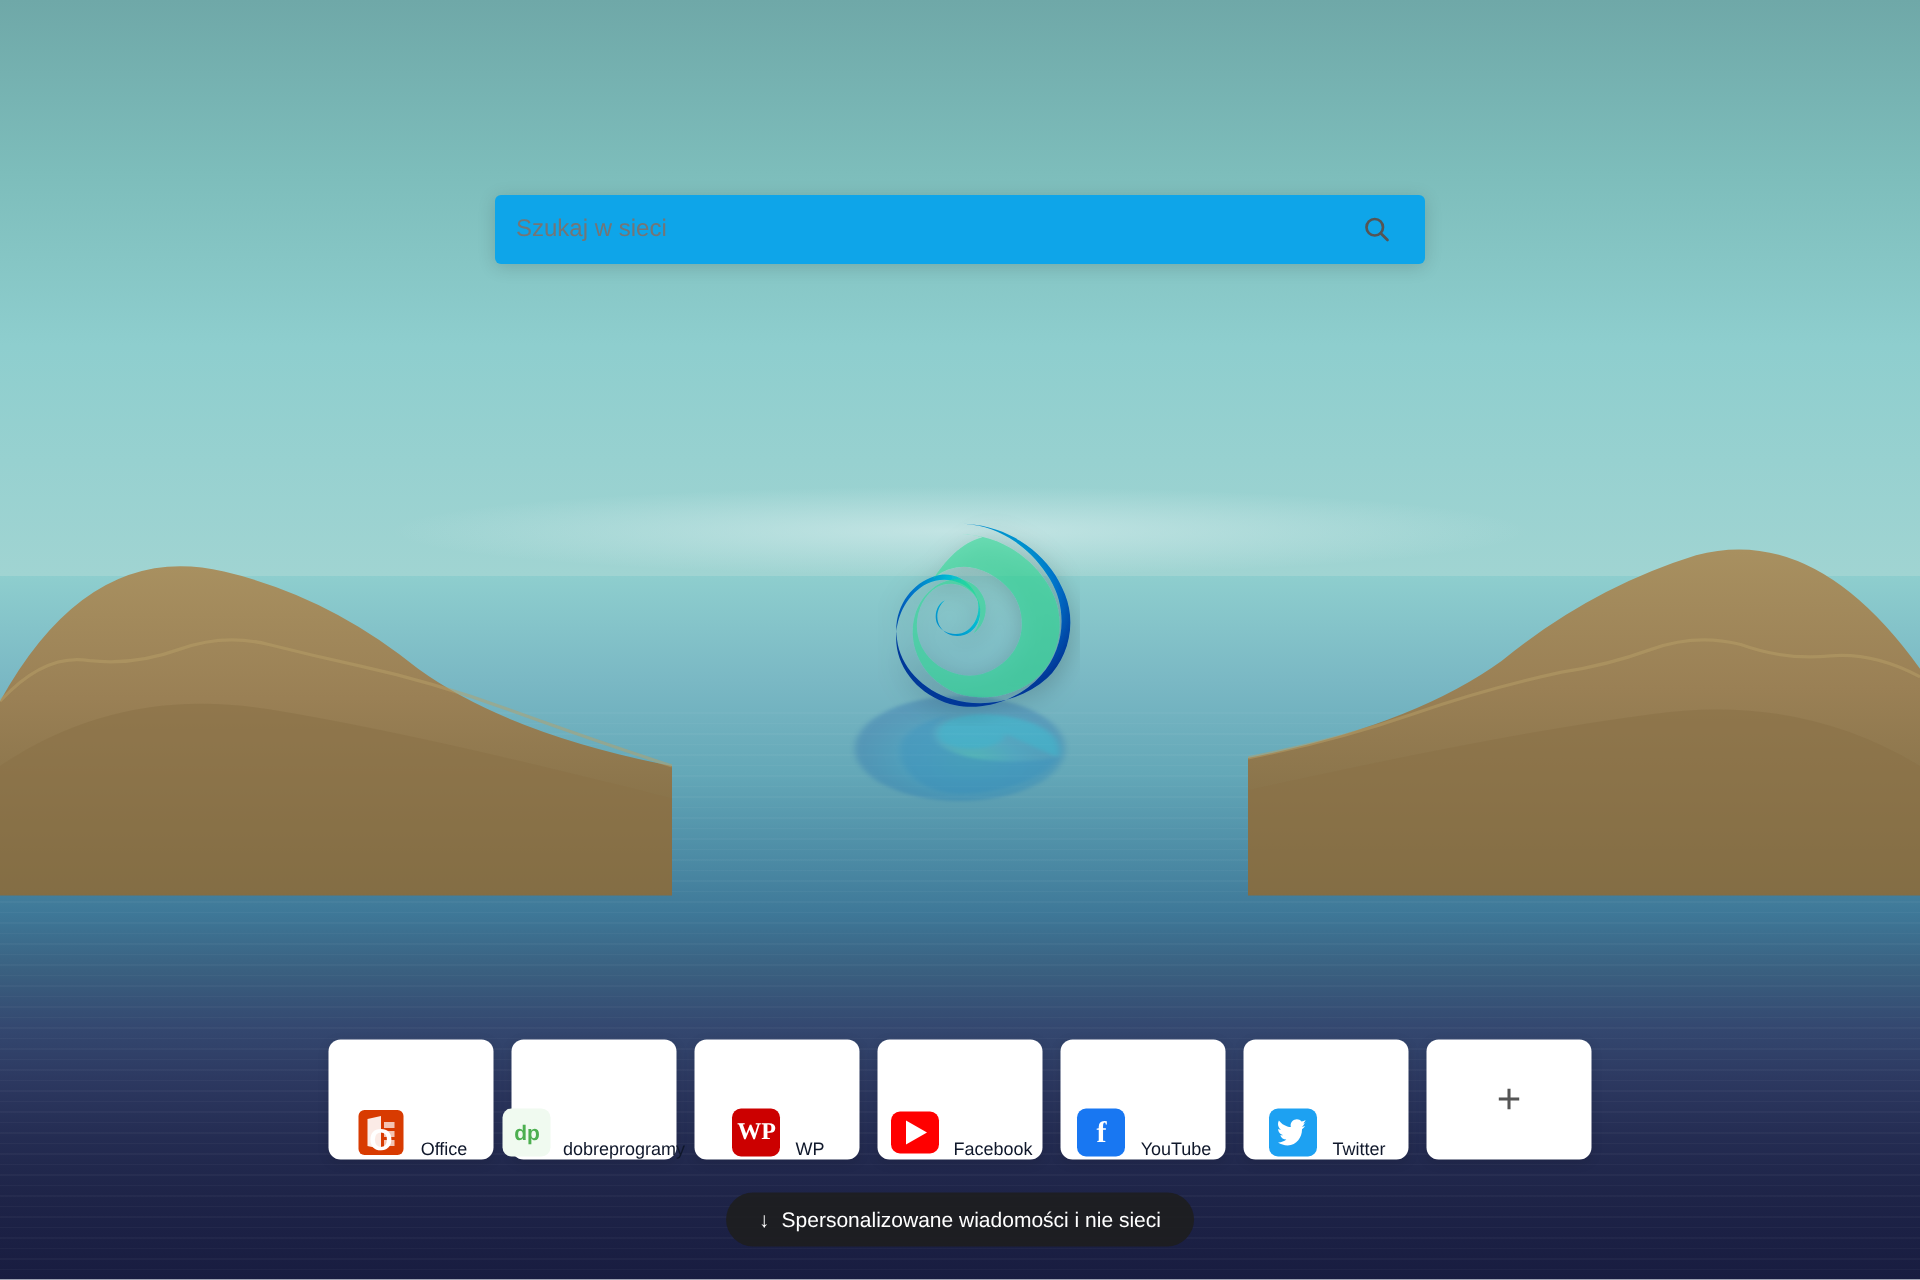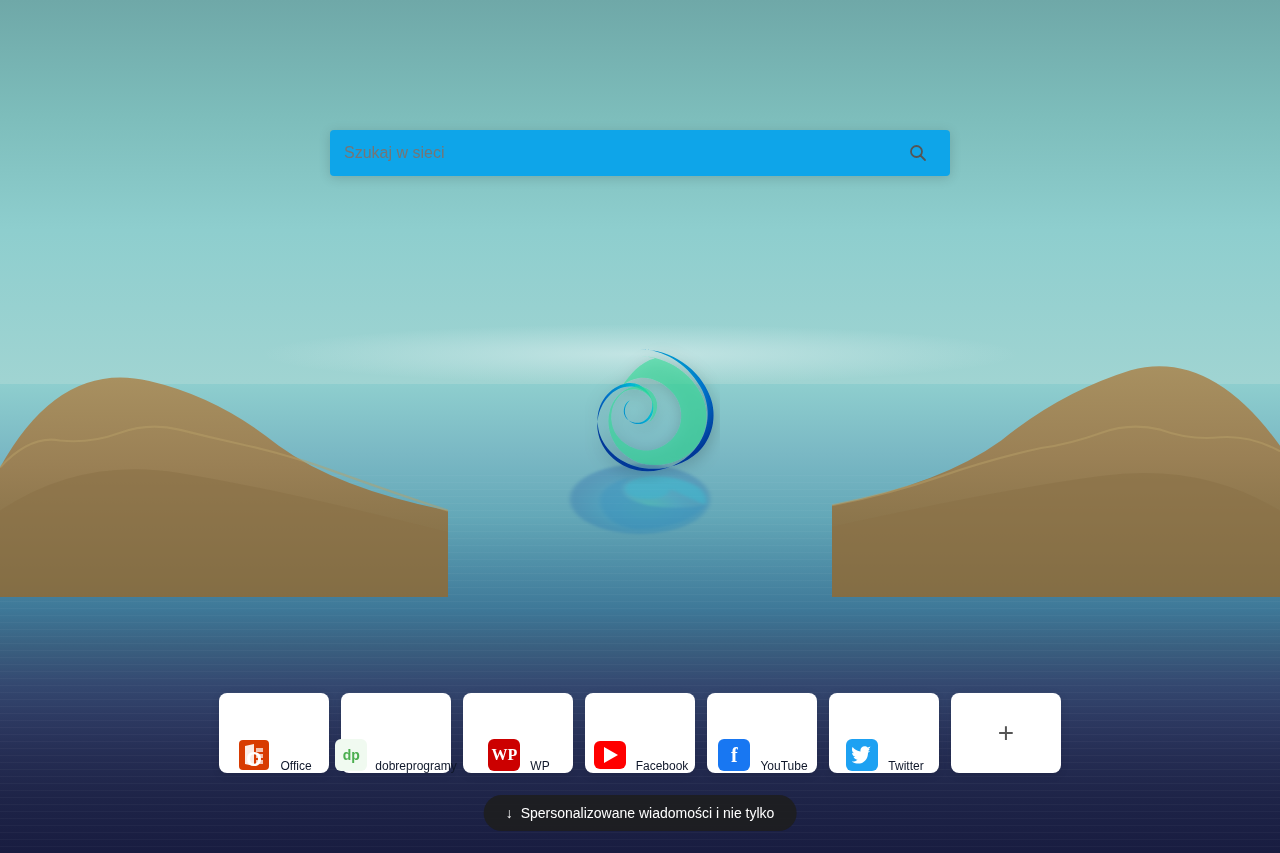"Spersonalizowane wiadomości i nie tylko" span { text: tylko -> sieci }
